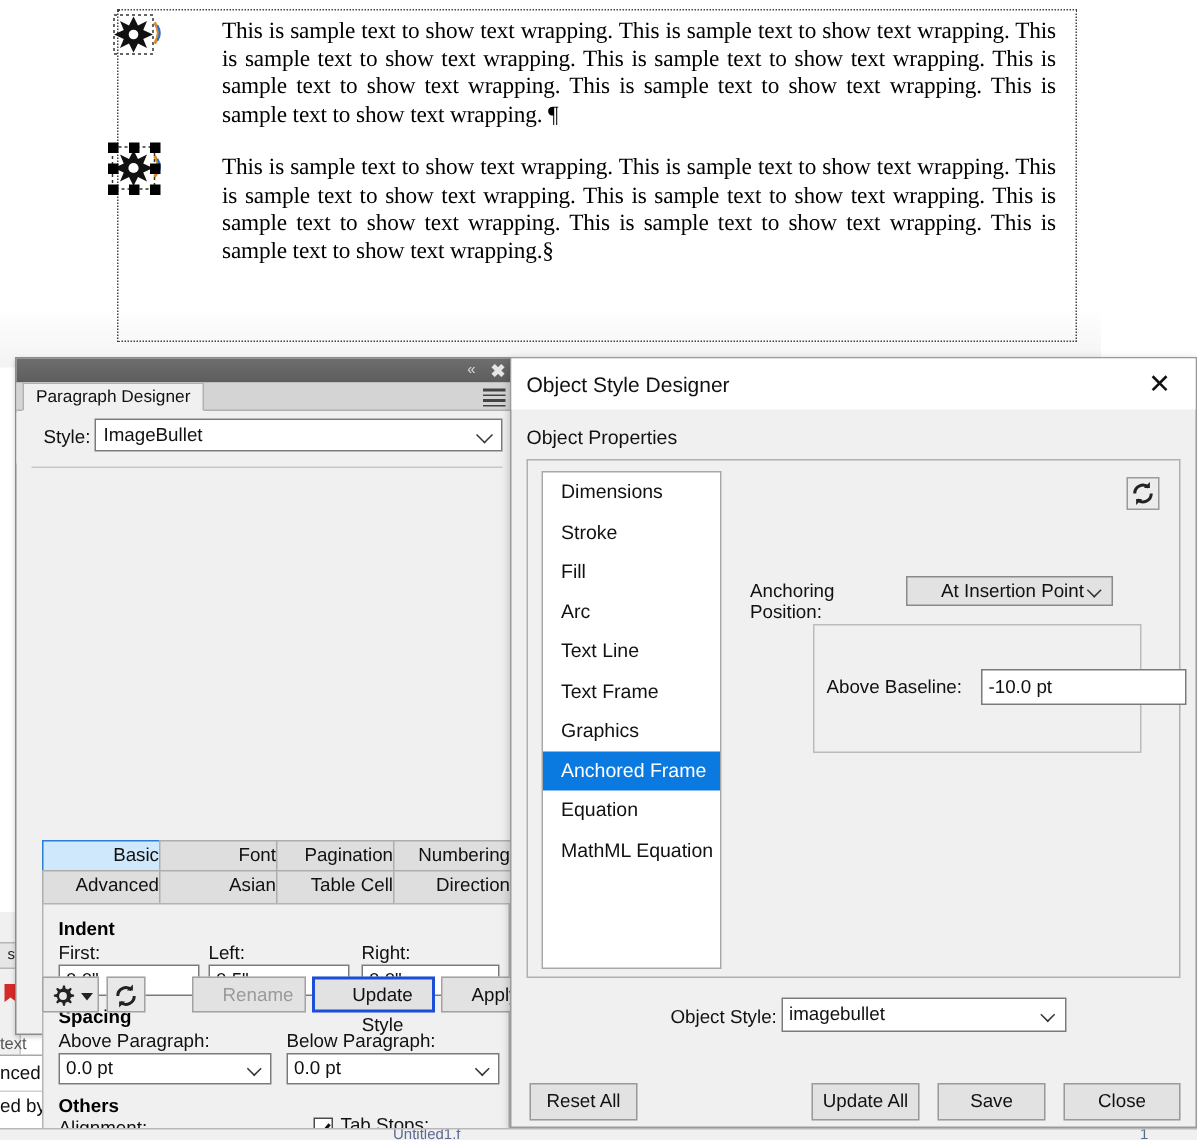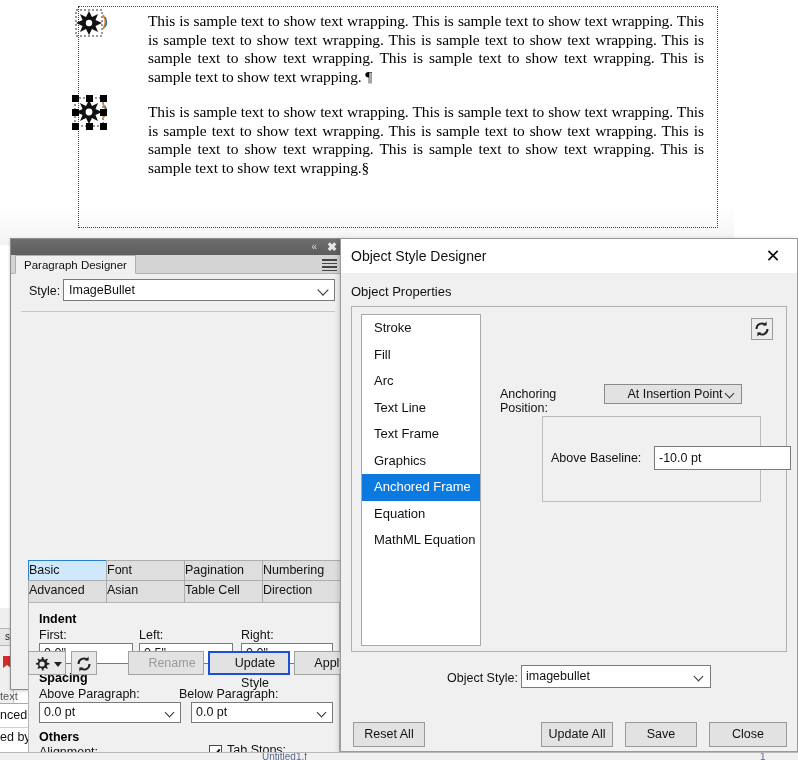"Dimensions" div.prop-item { html: none -> <div>Dimensions</div> }
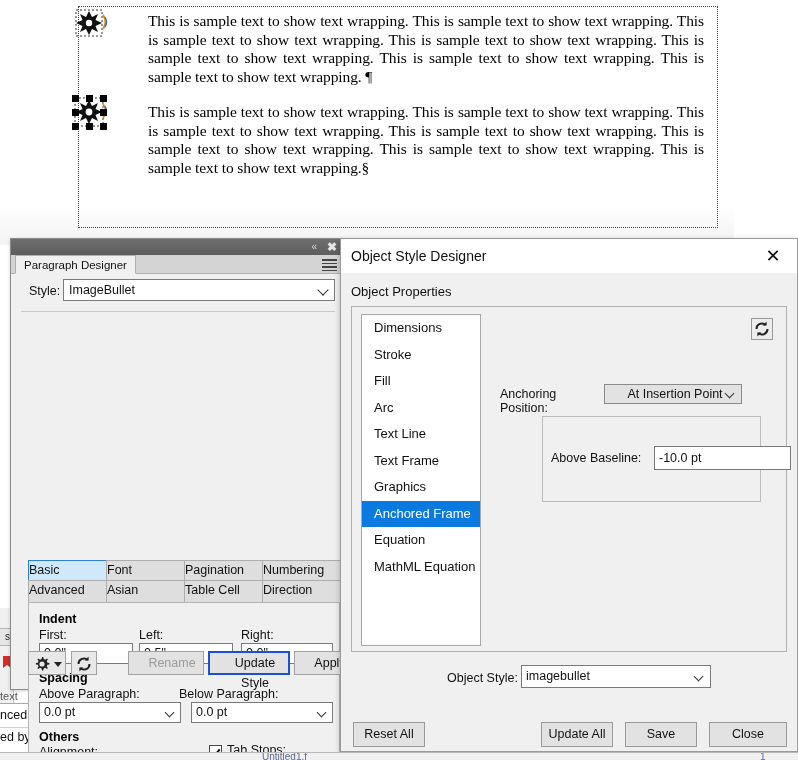"Basic" .pdtab { text-align: left -> right }
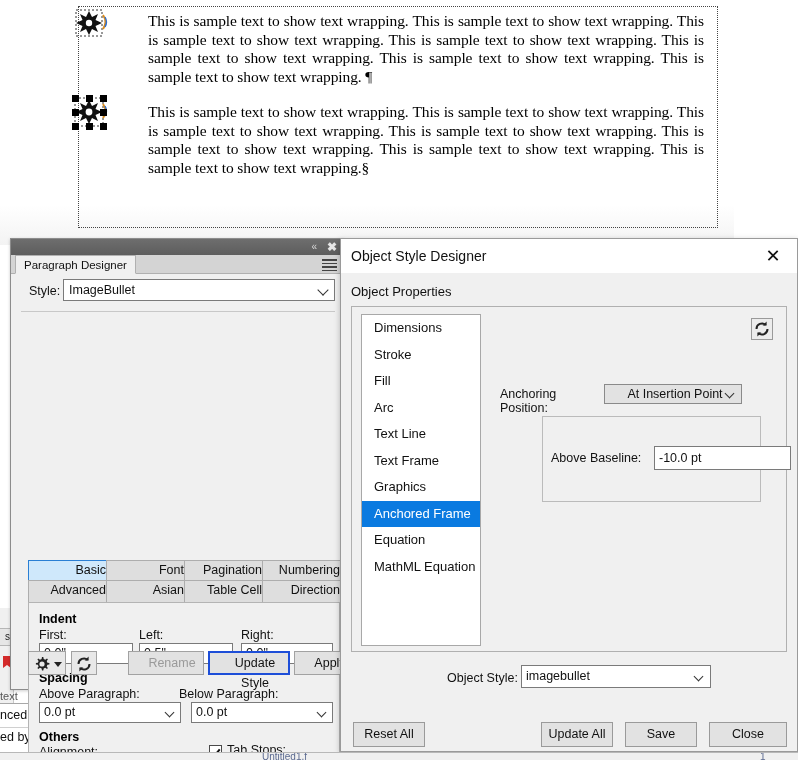"Below Paragraph:" div.fld-label { left: 150px -> 162px }
